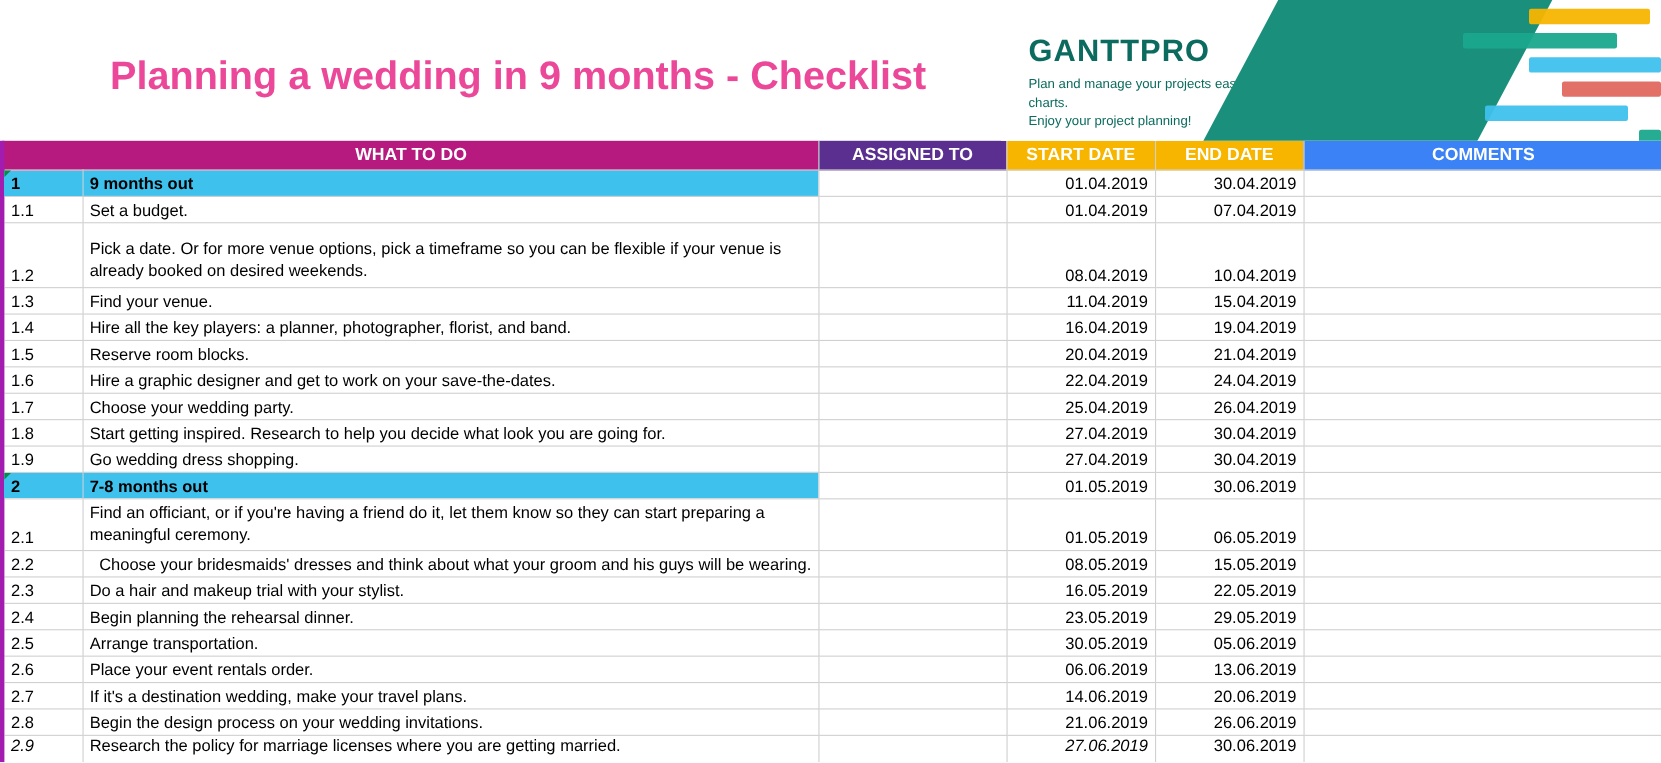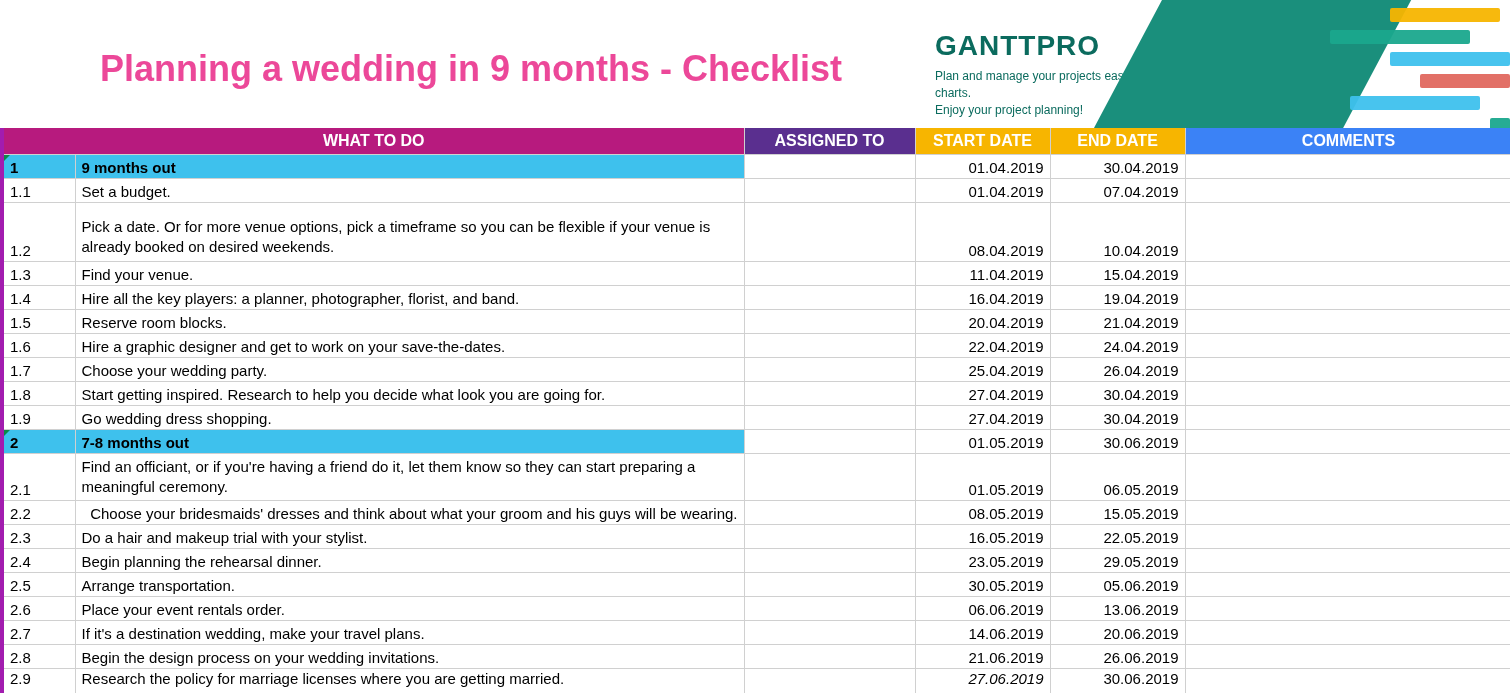"2.9" td.num { font-style: none -> italic }
